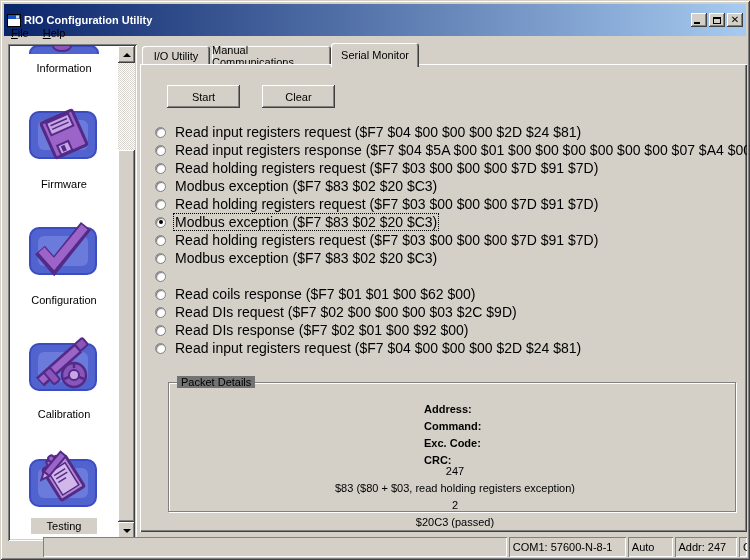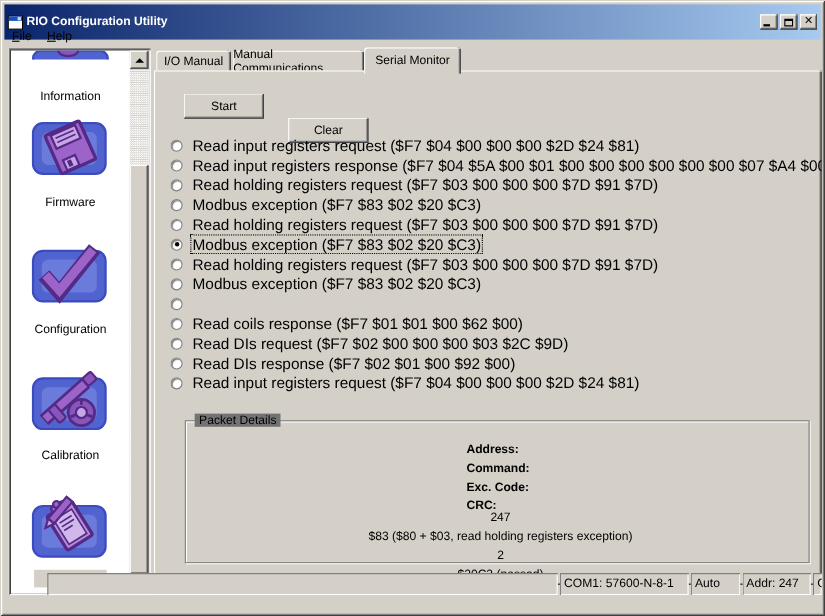"I/O Manual" div.tab { text: Manual -> Utility }
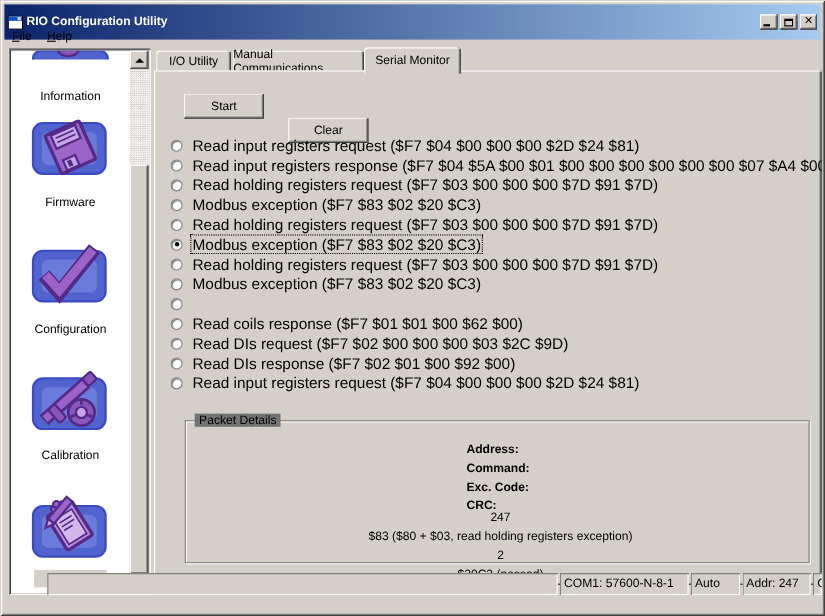"Information" div { margin-top: 24px -> 4px }
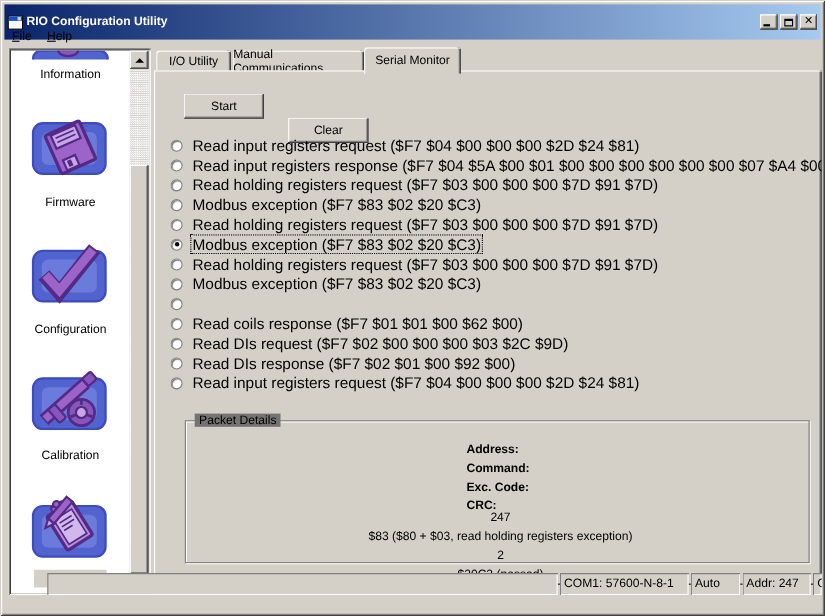"Clear" .btn-clear { margin-top: 22px -> none }
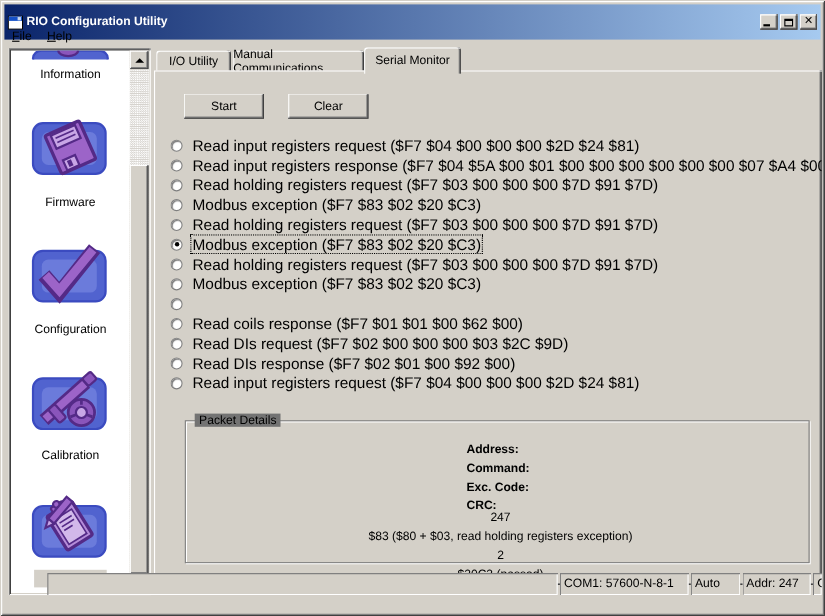"COM1: 57600-N-8-1" .statusbar { height: 36px -> 20px }
